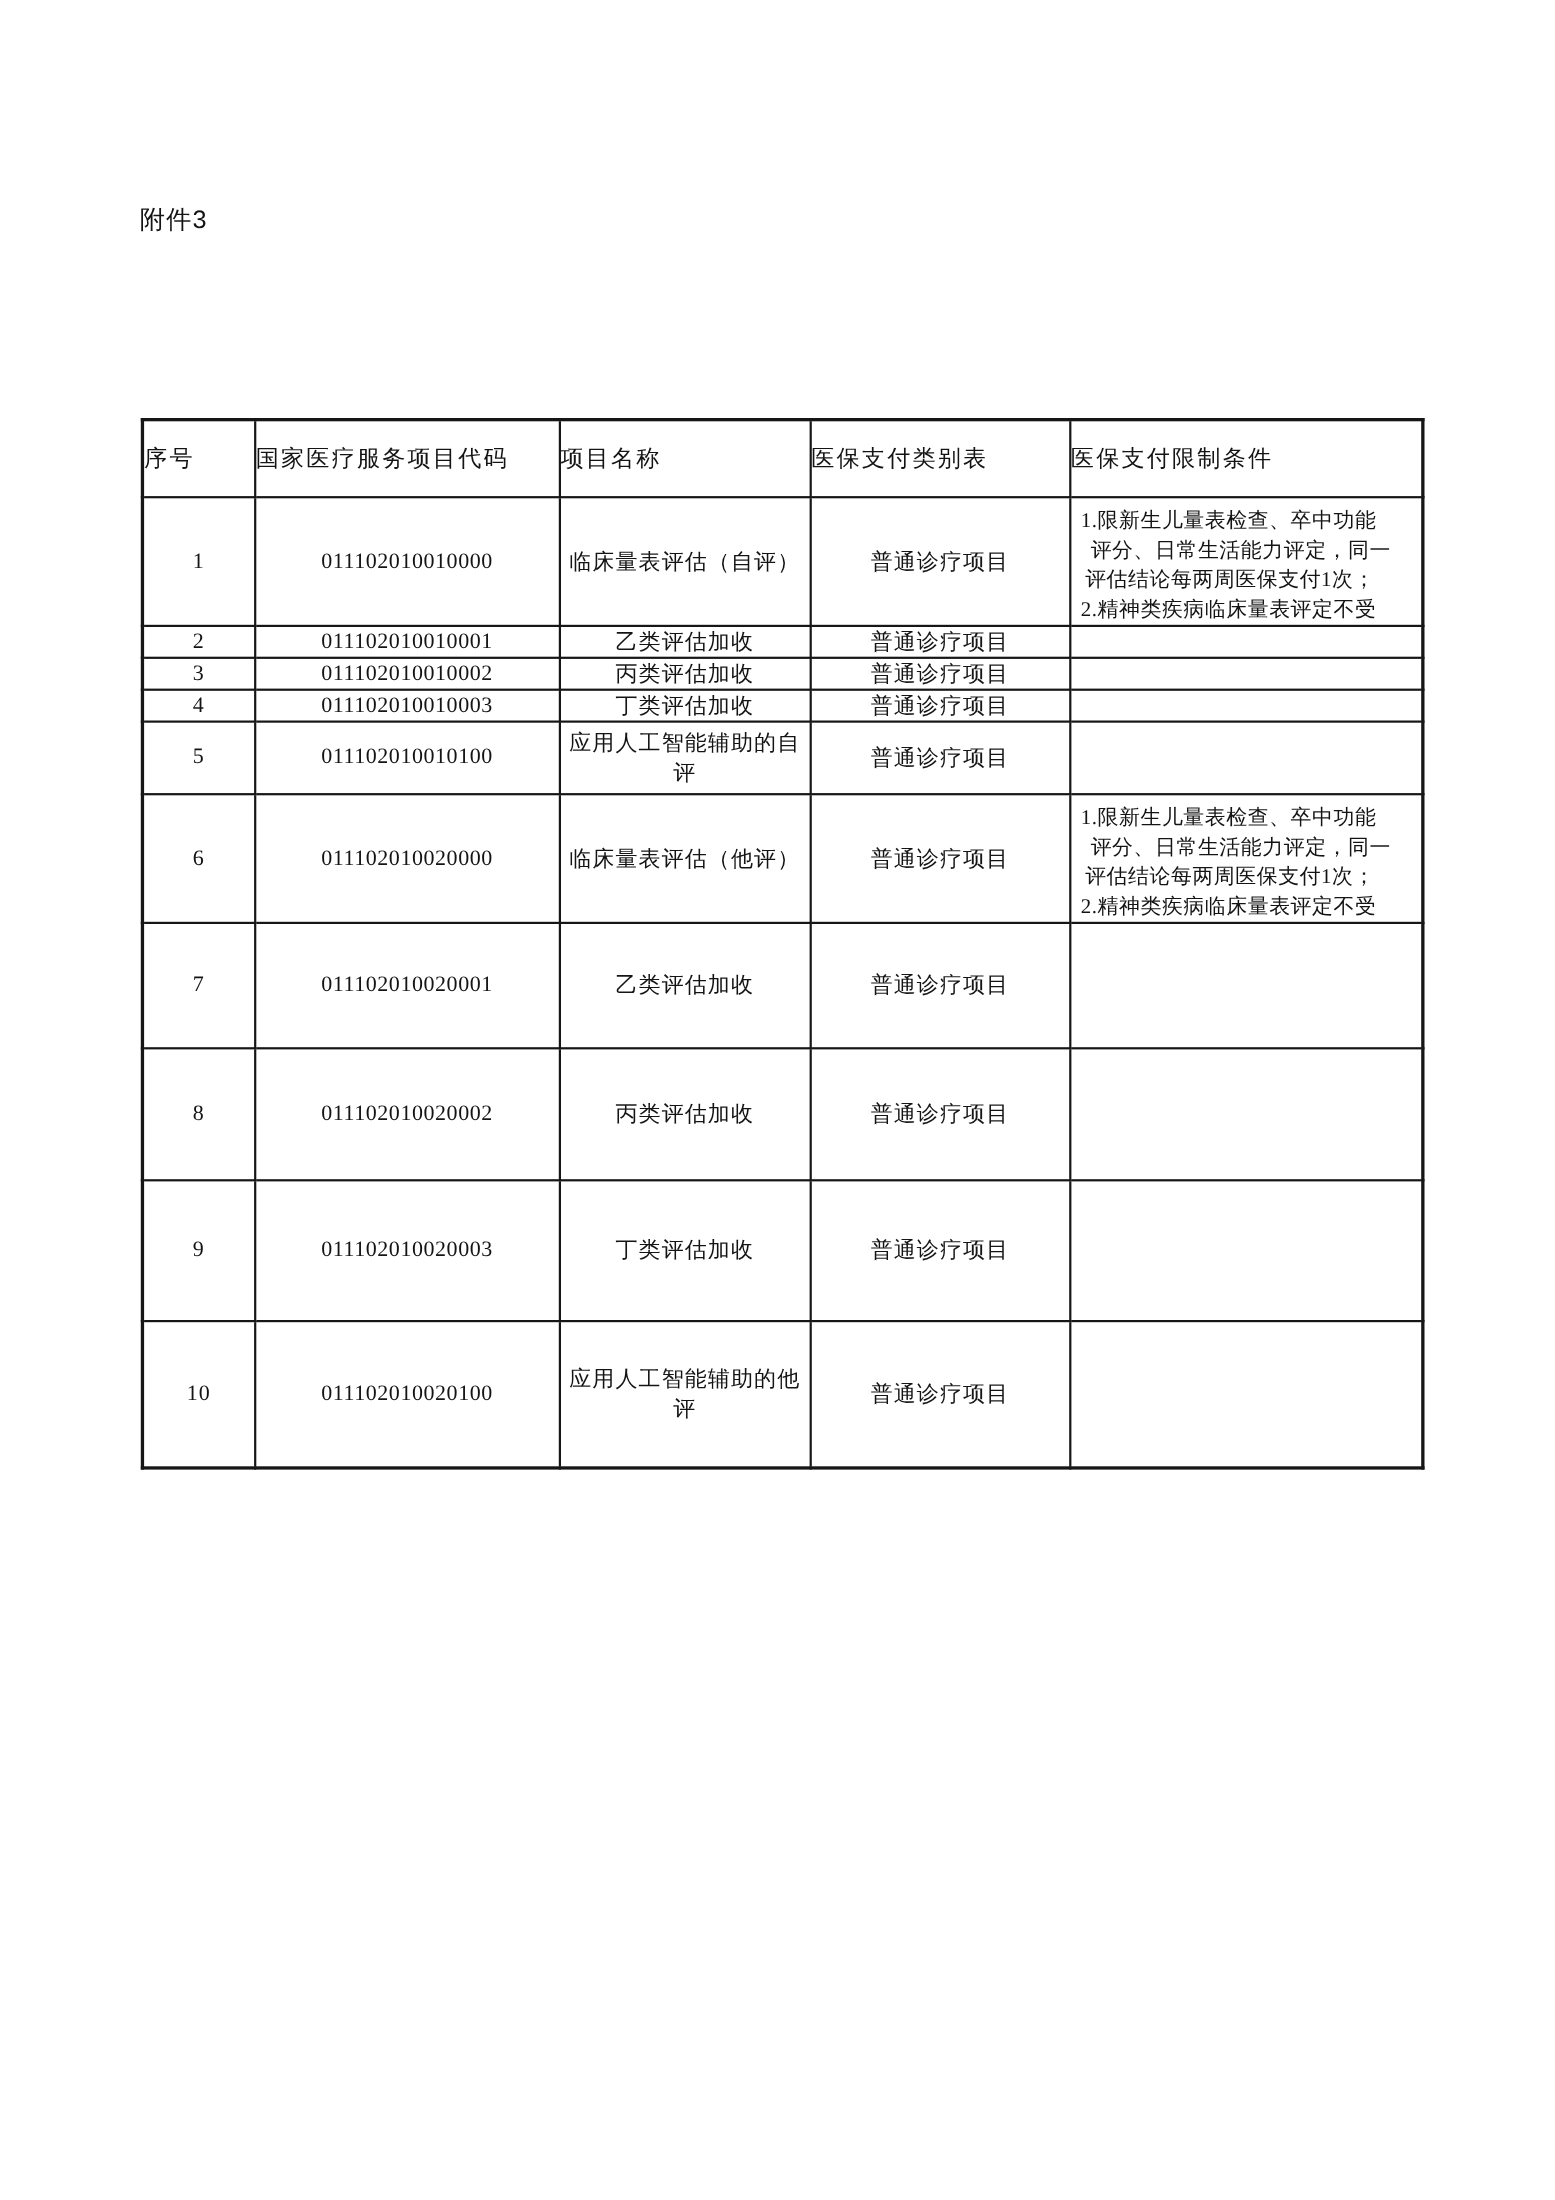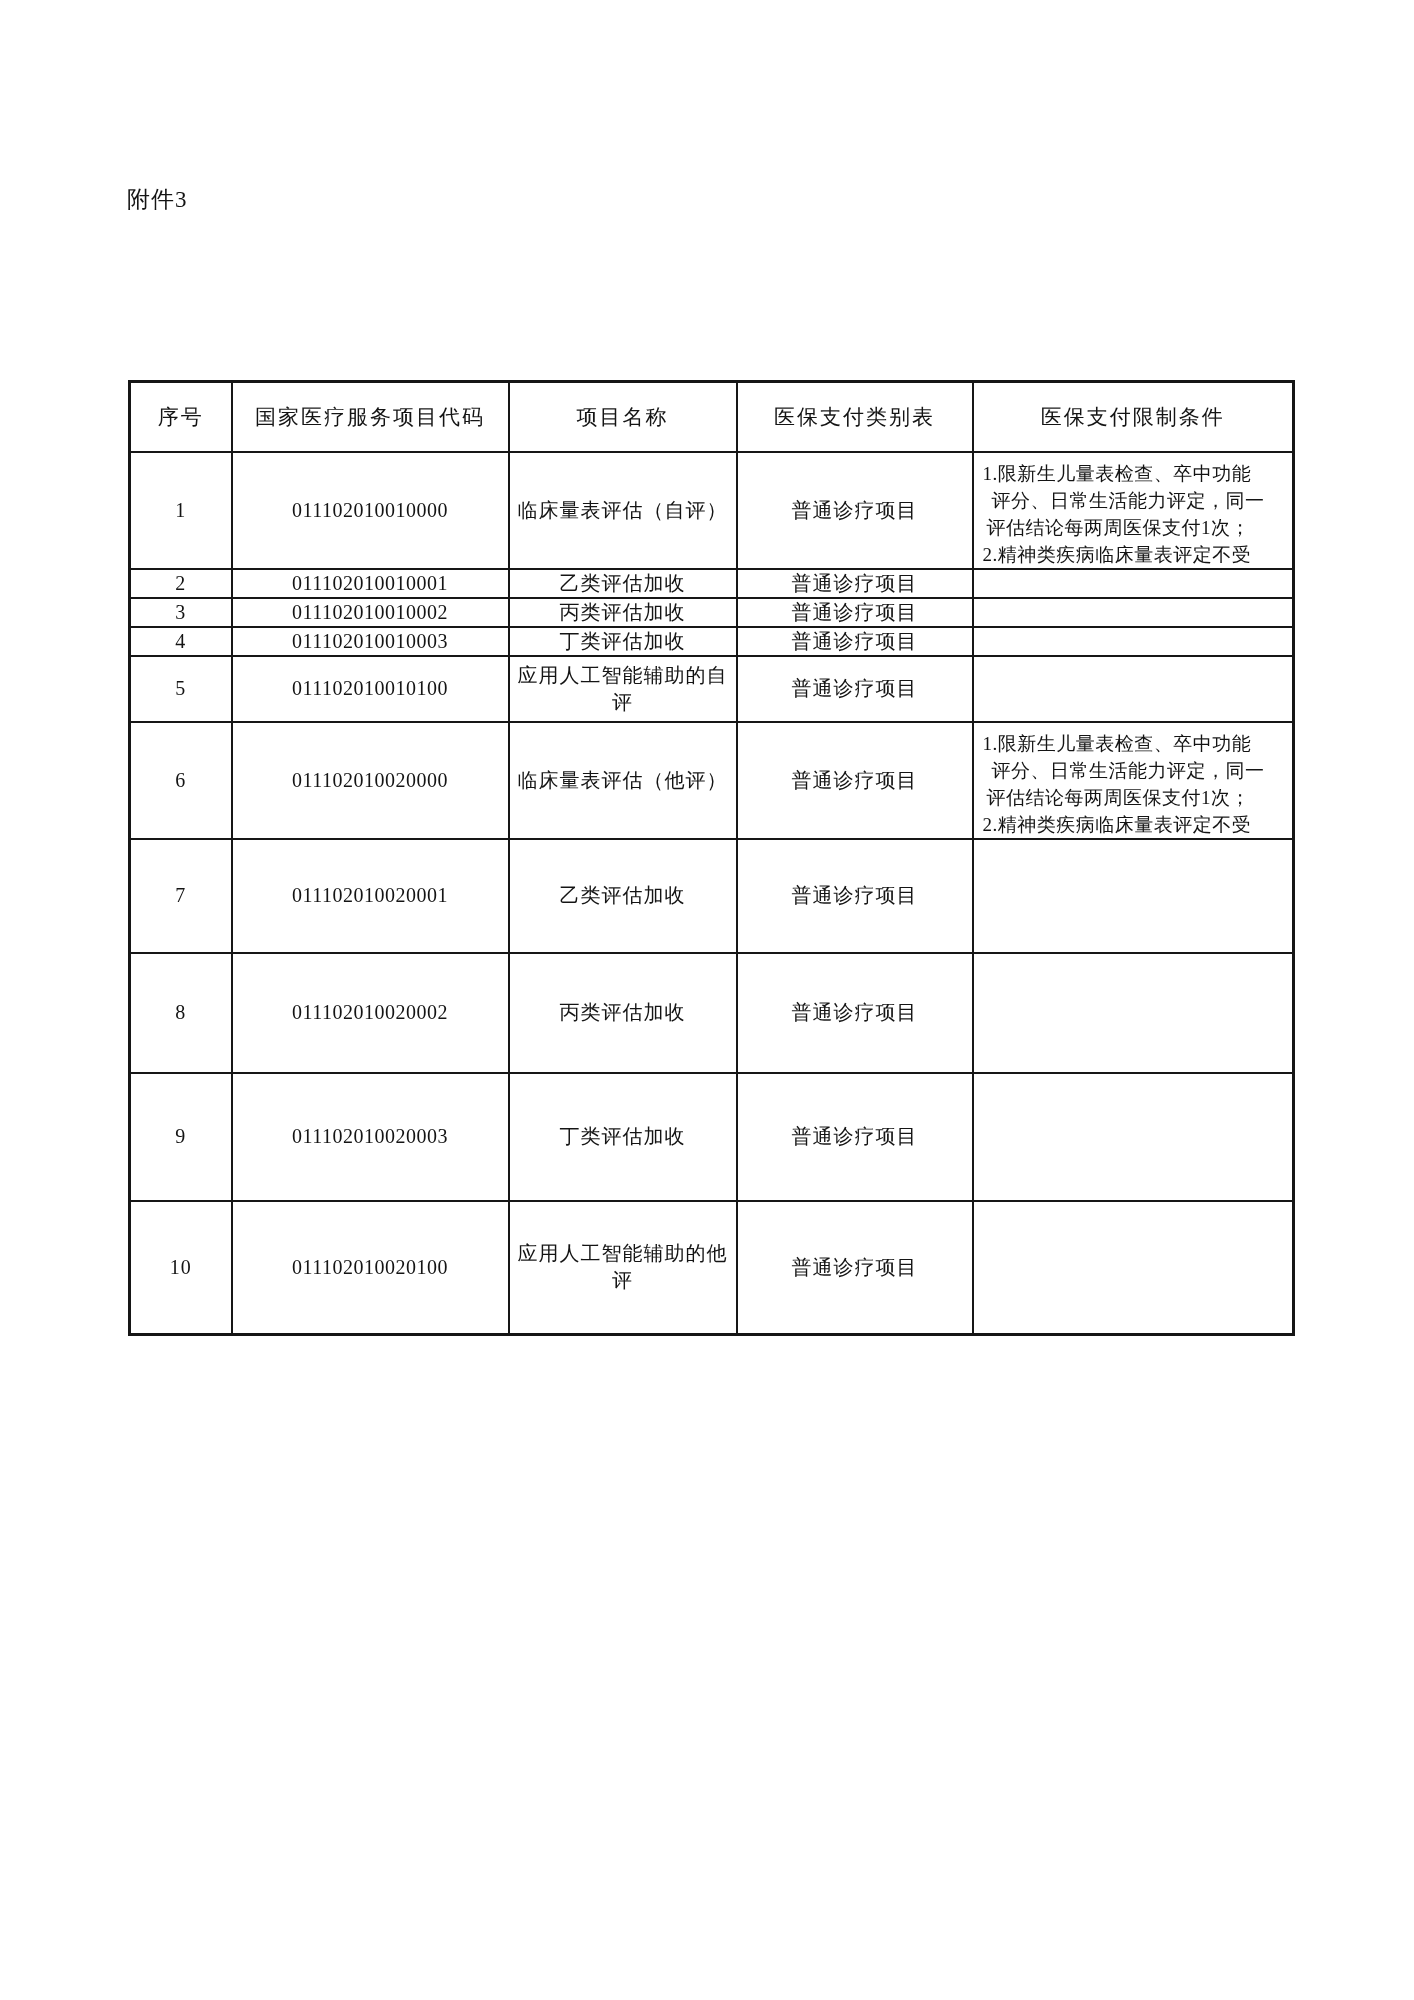"附件3" .attachment { font-family: Liberation Serif, serif -> Liberation Sans, sans-serif }
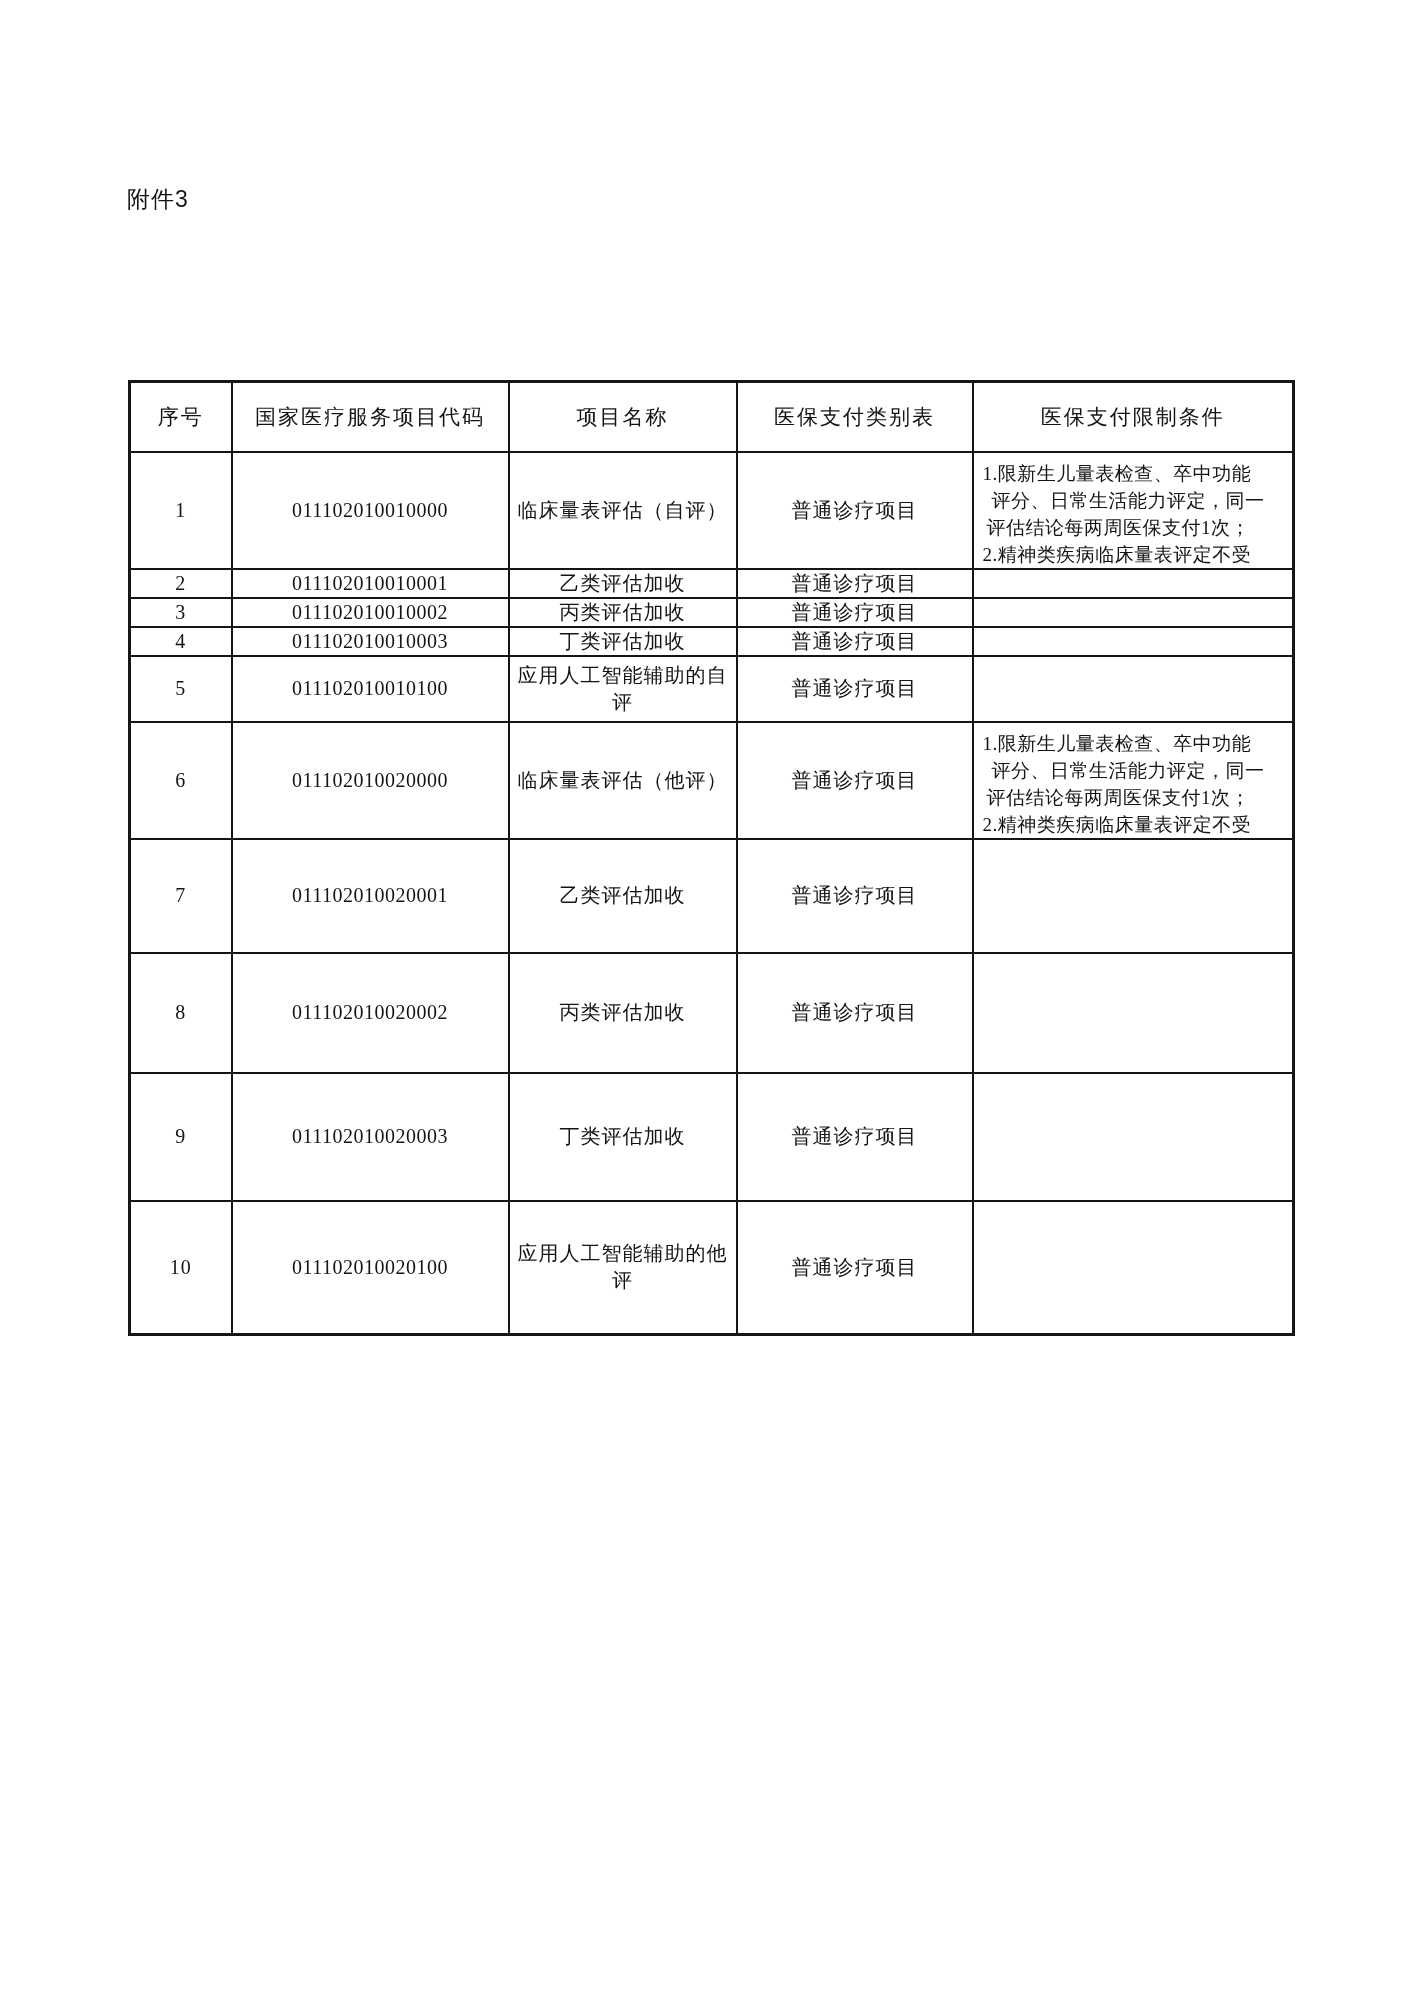"序号" .doc-table th { text-align: center -> left }
